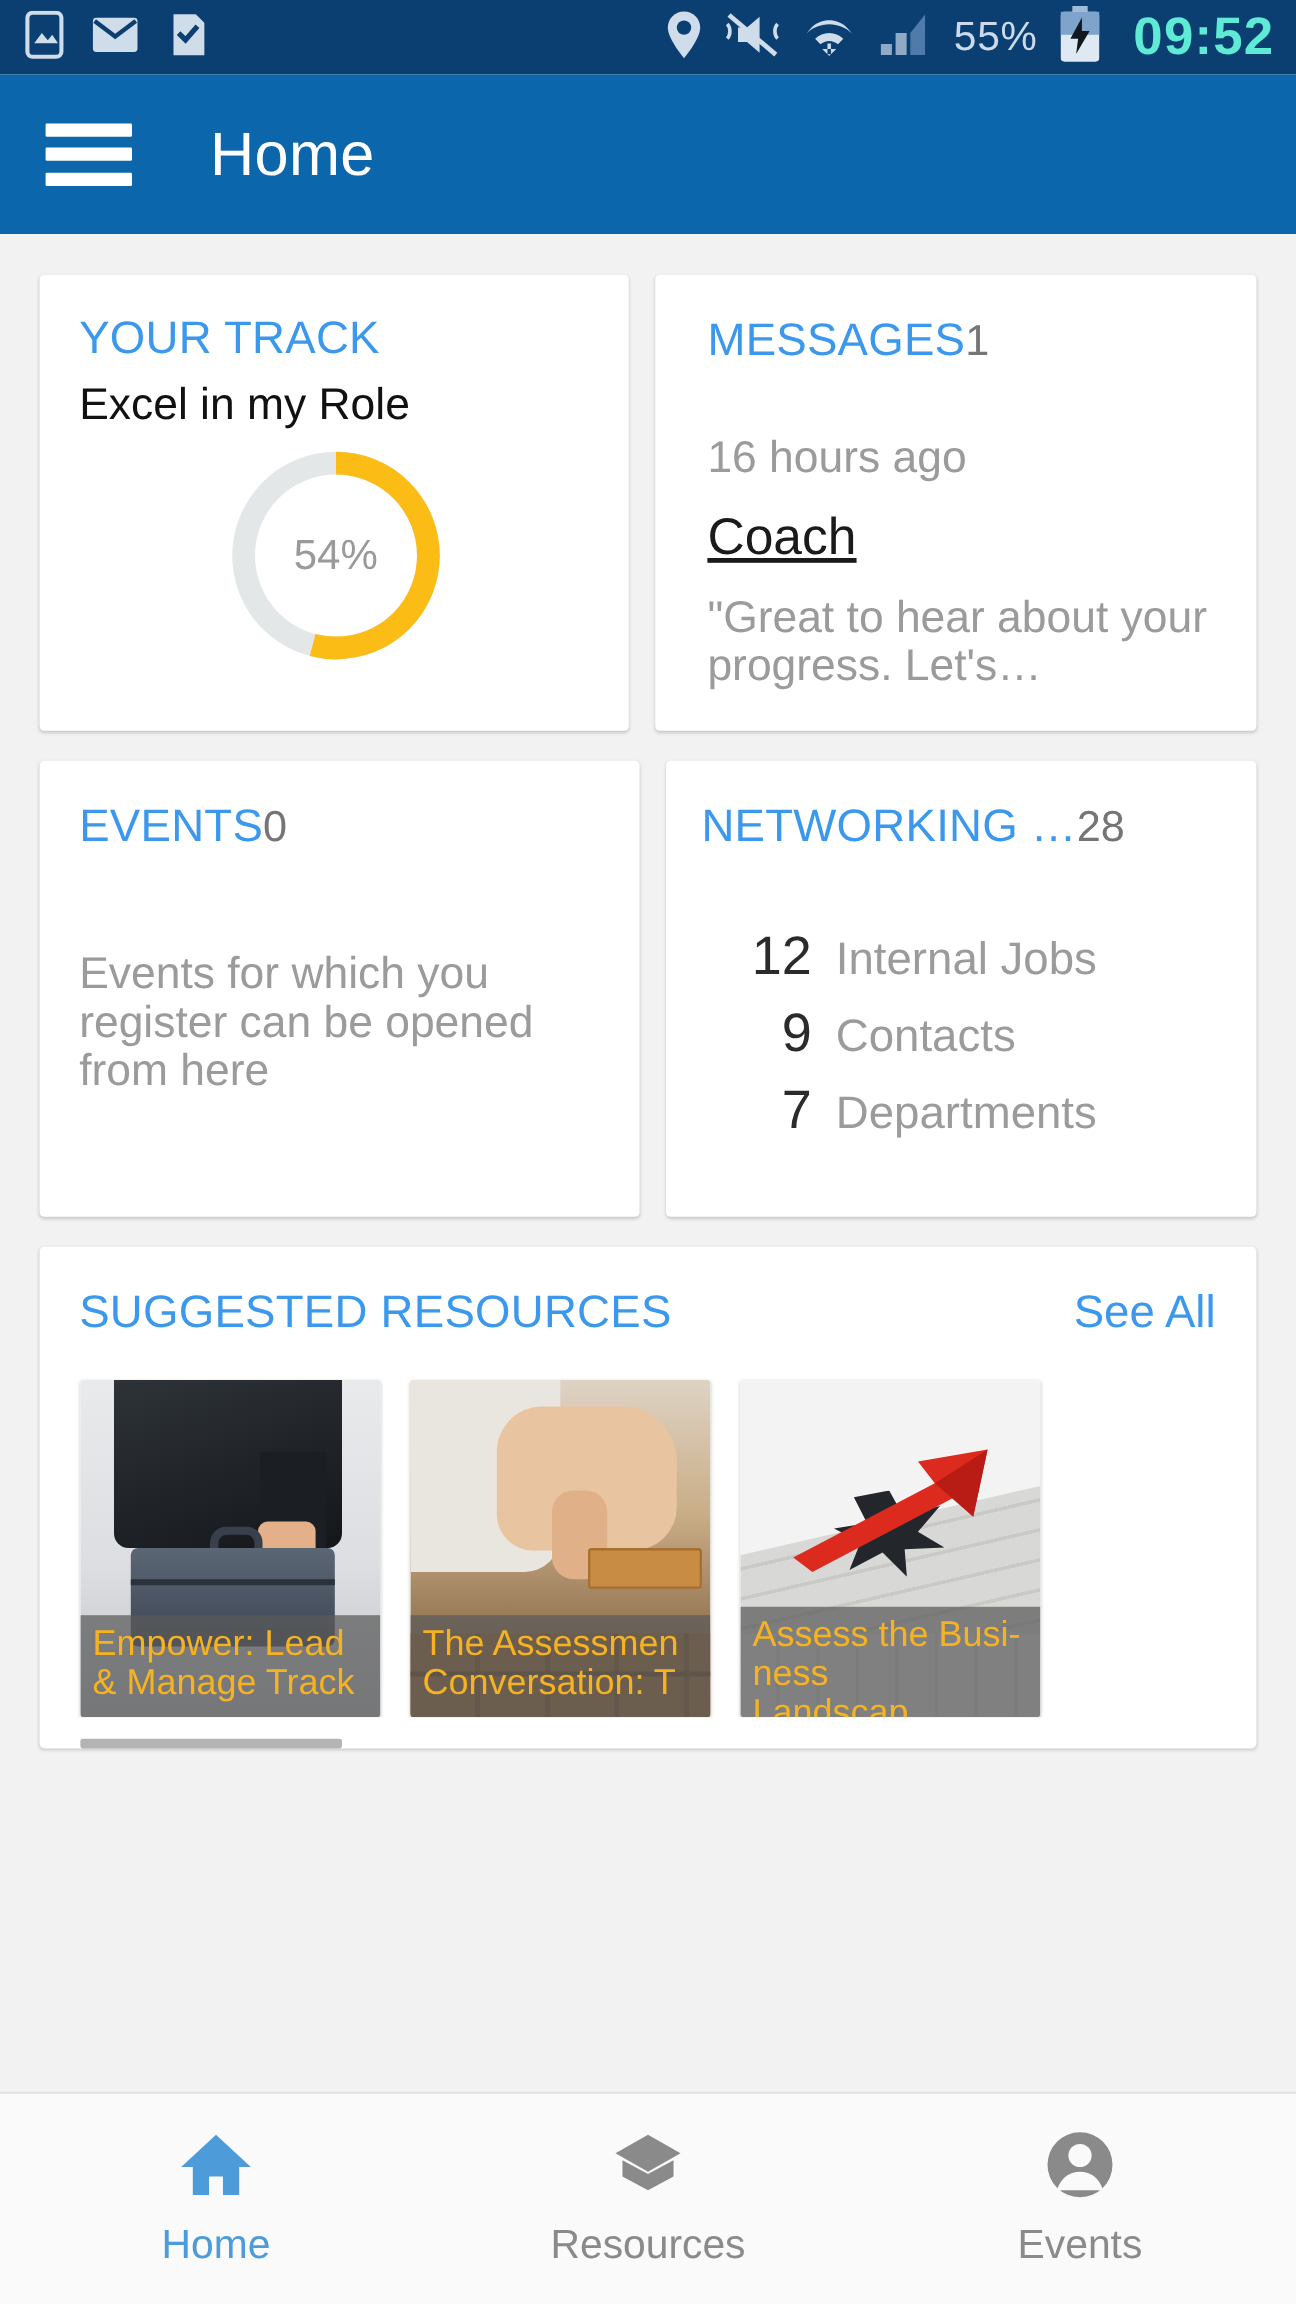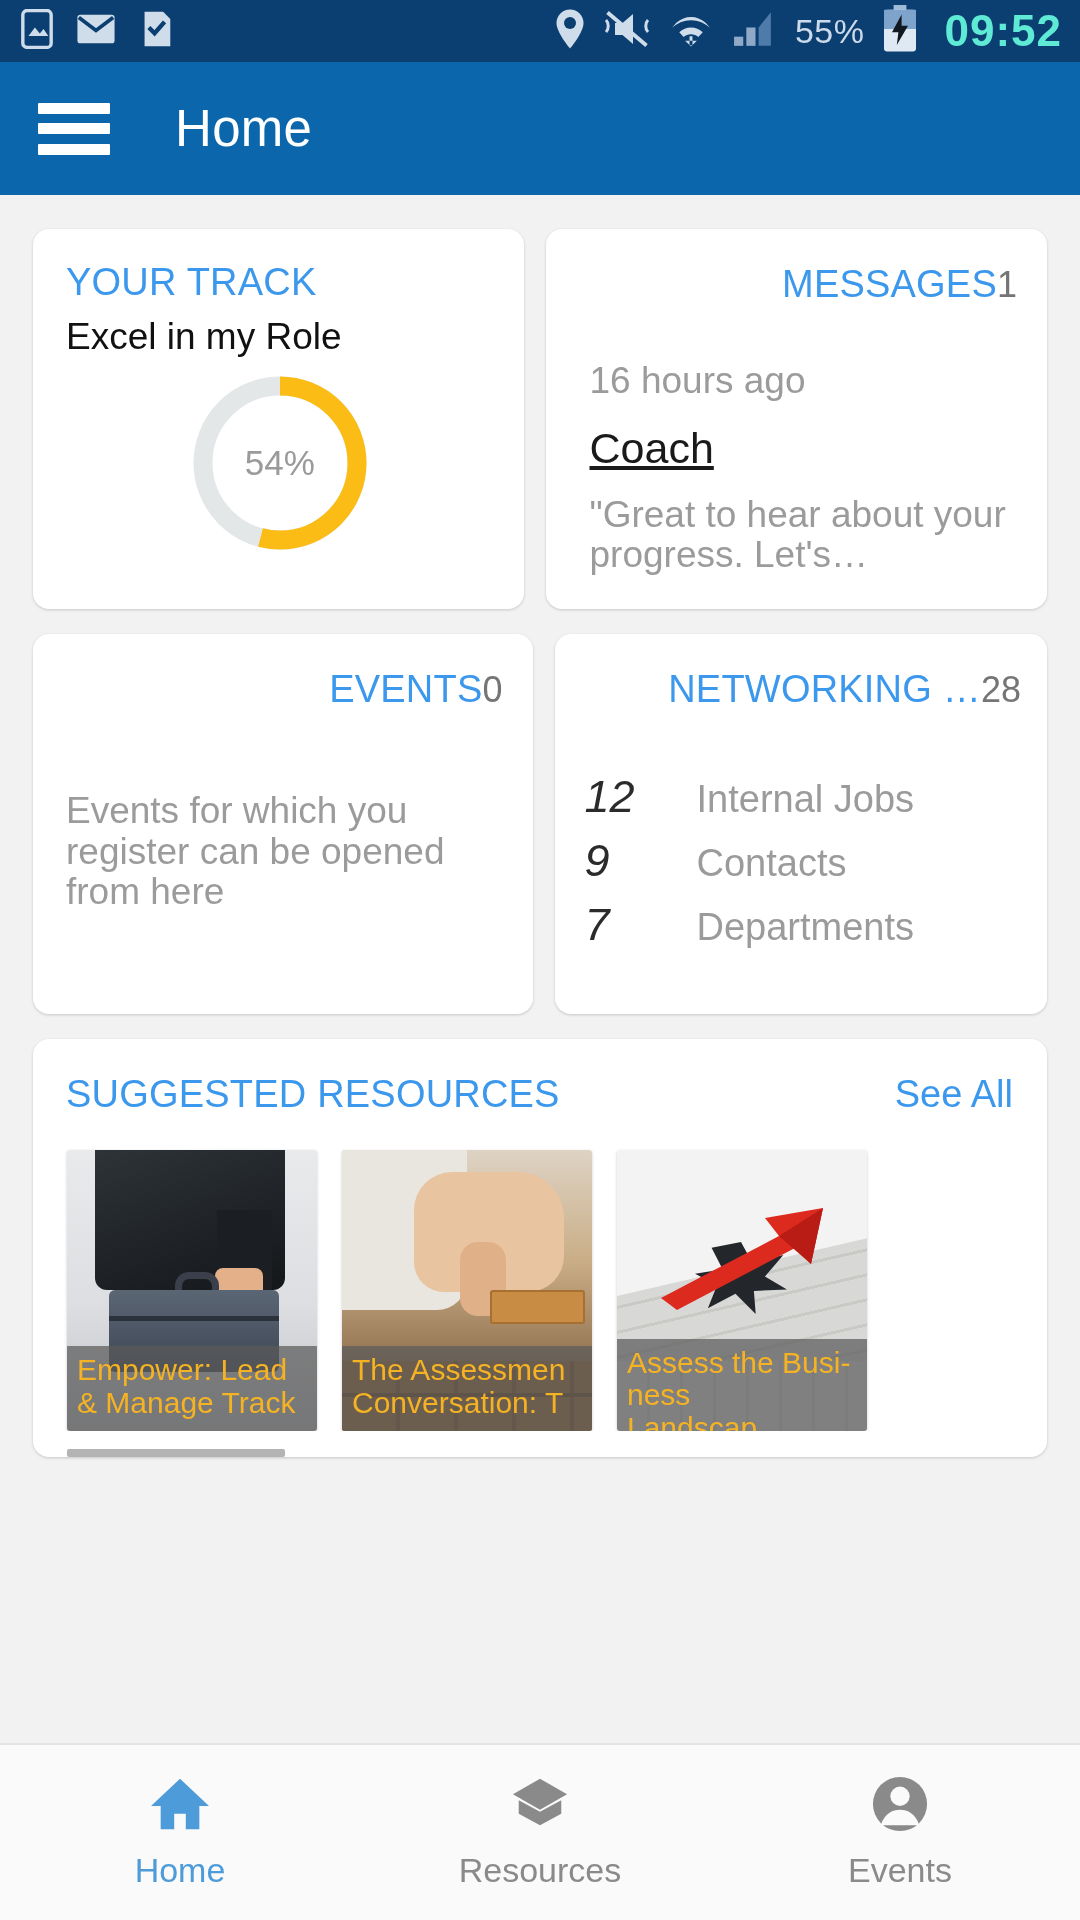"YOUR TRACK" .card { border-radius: 16px -> 4px }
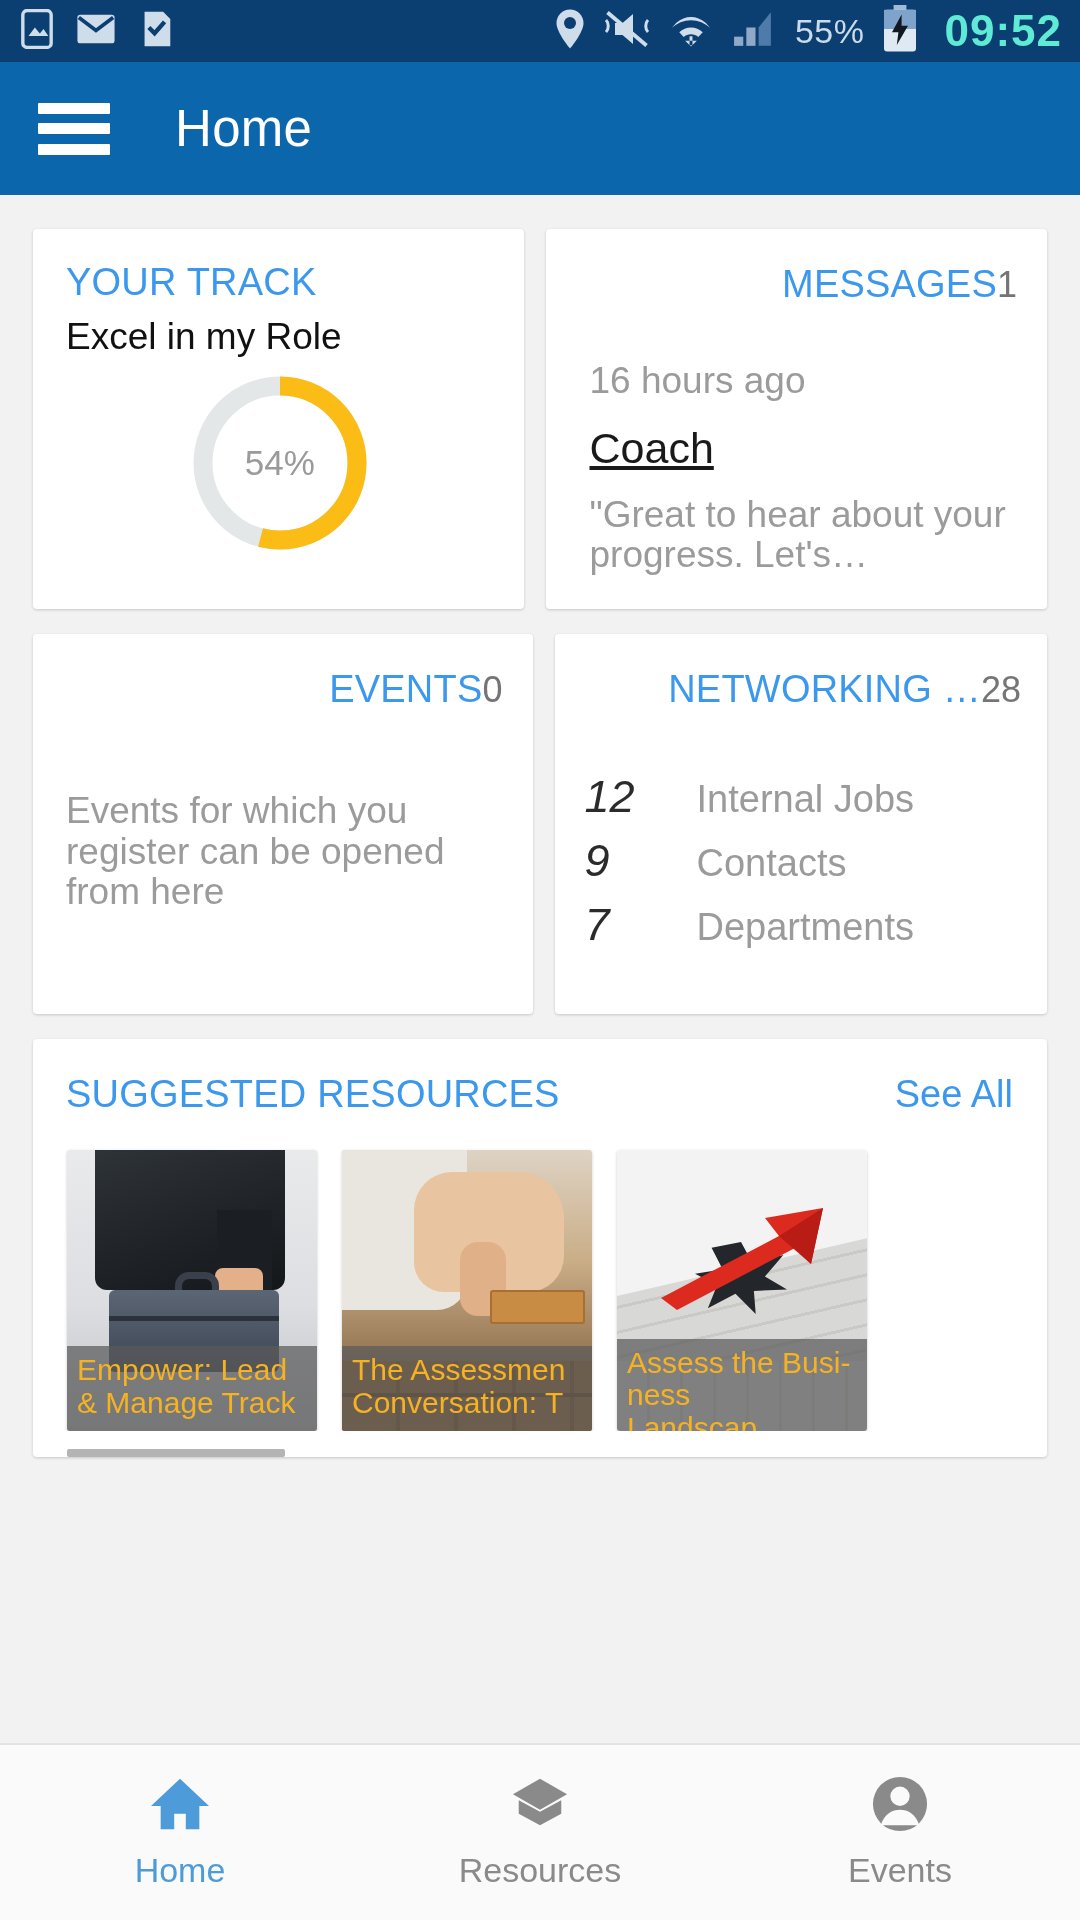"MESSAGES" .card-head { justify-content: flex-end -> flex-start }
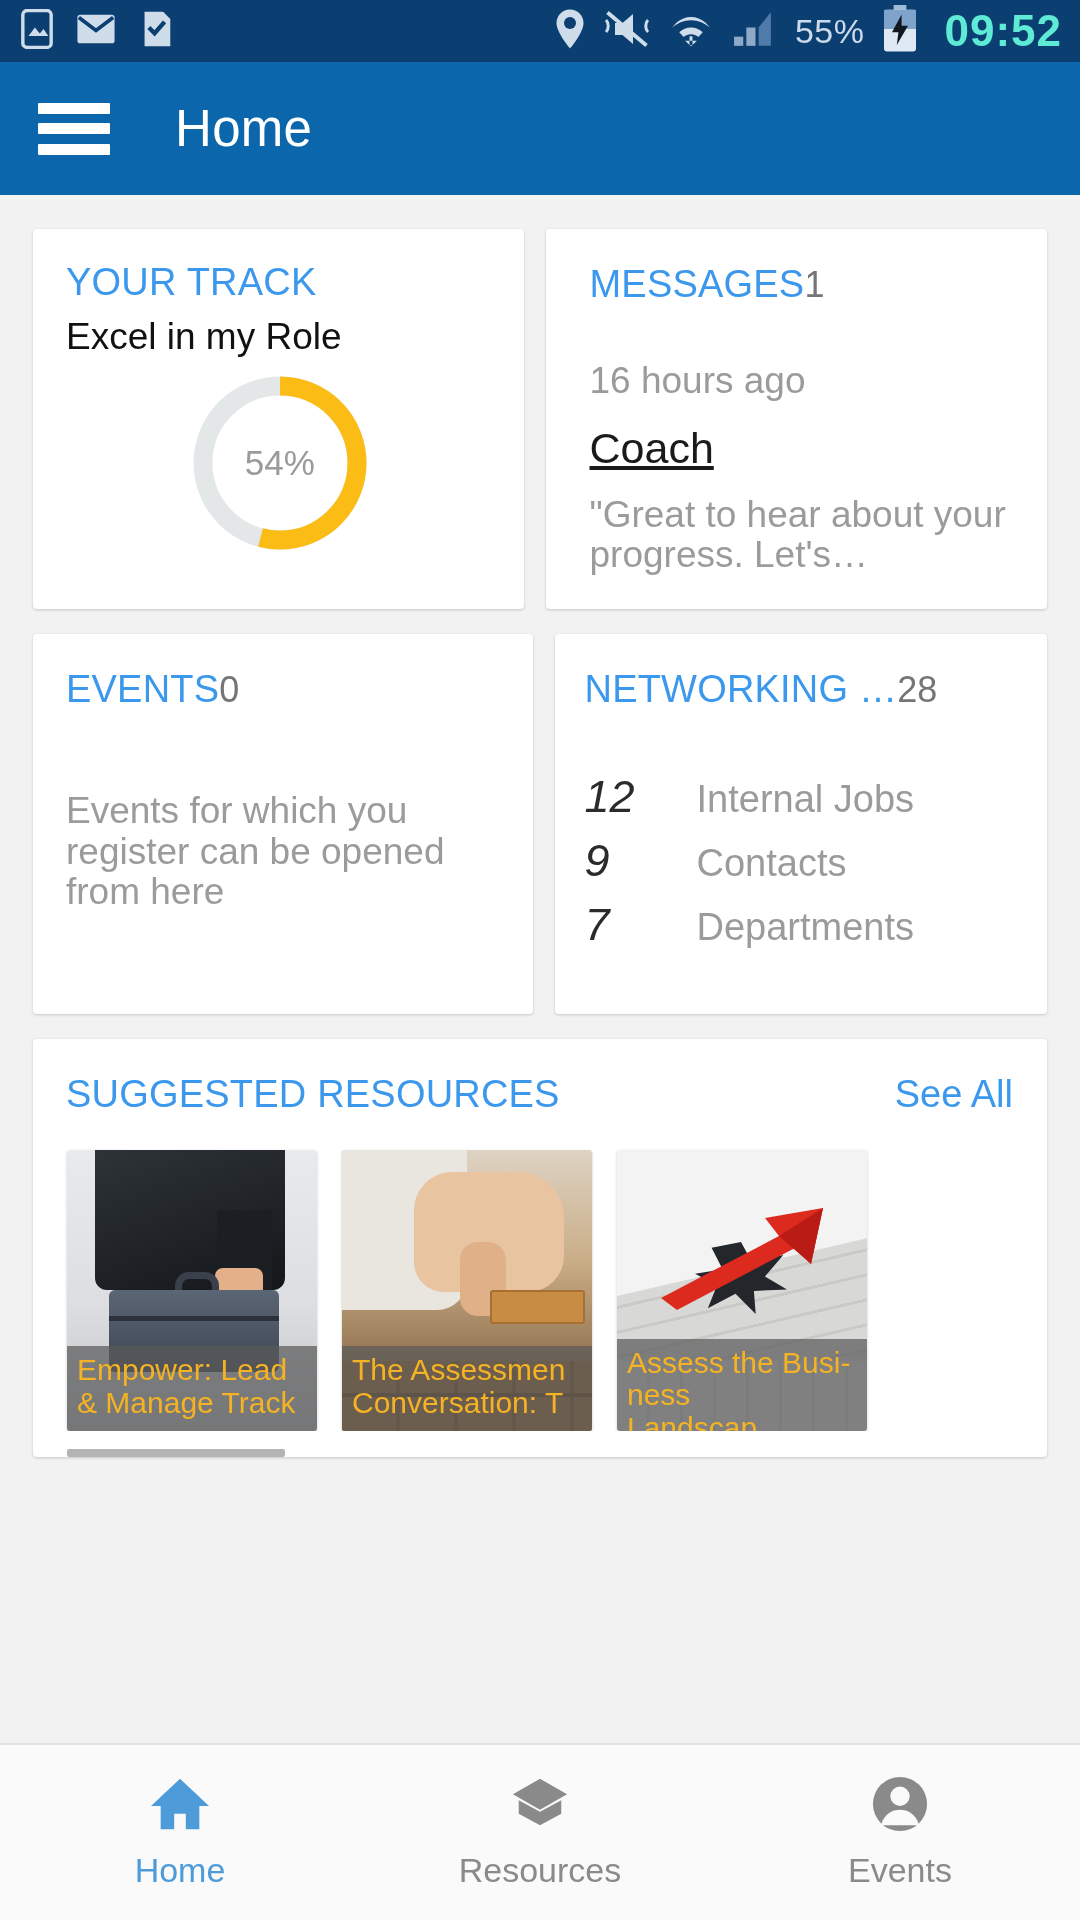"12" .net-num { font-style: italic -> none; text-align: left -> right }
